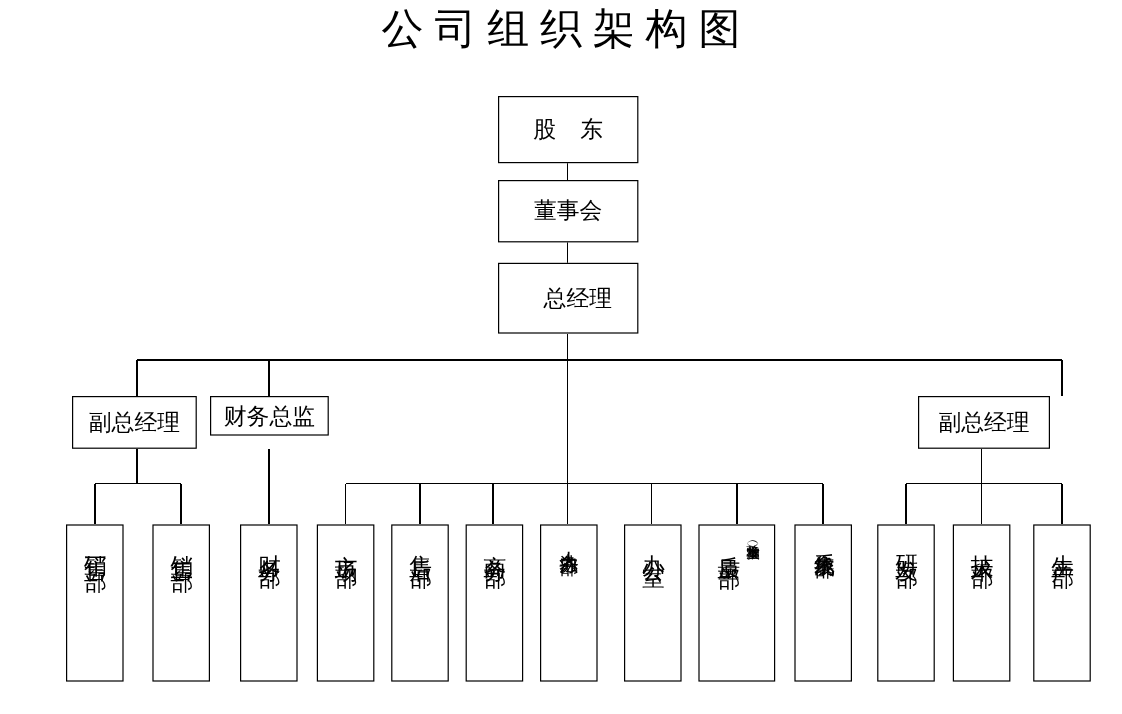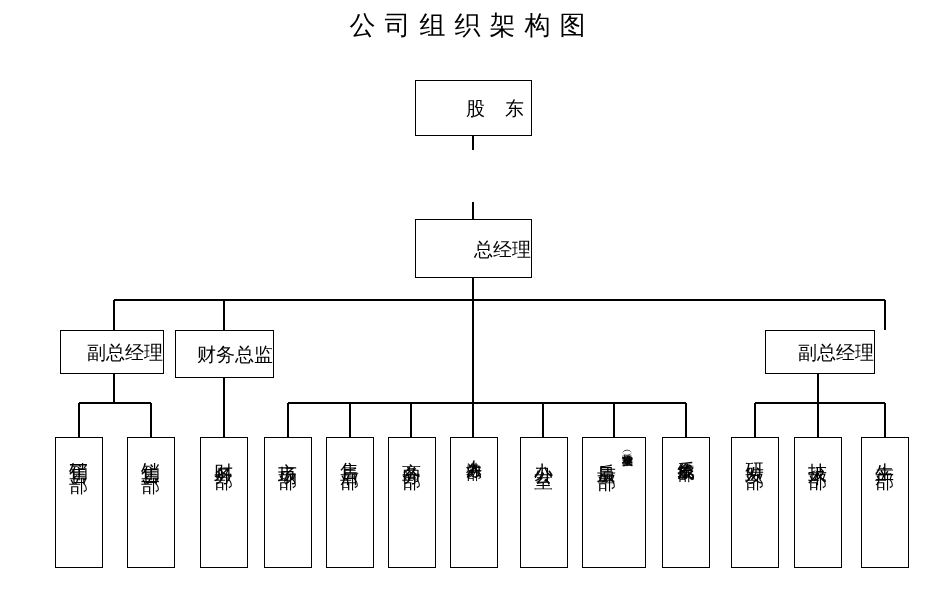"公司组织架构图" #page-title { font-size: 26px -> 35px }
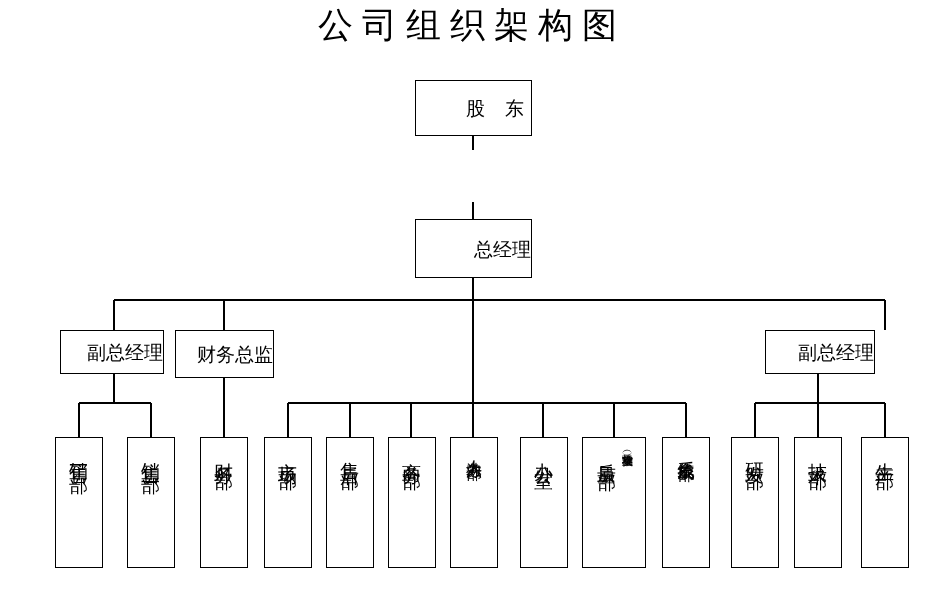"股 东" .node.horiz { justify-content: flex-end -> none }
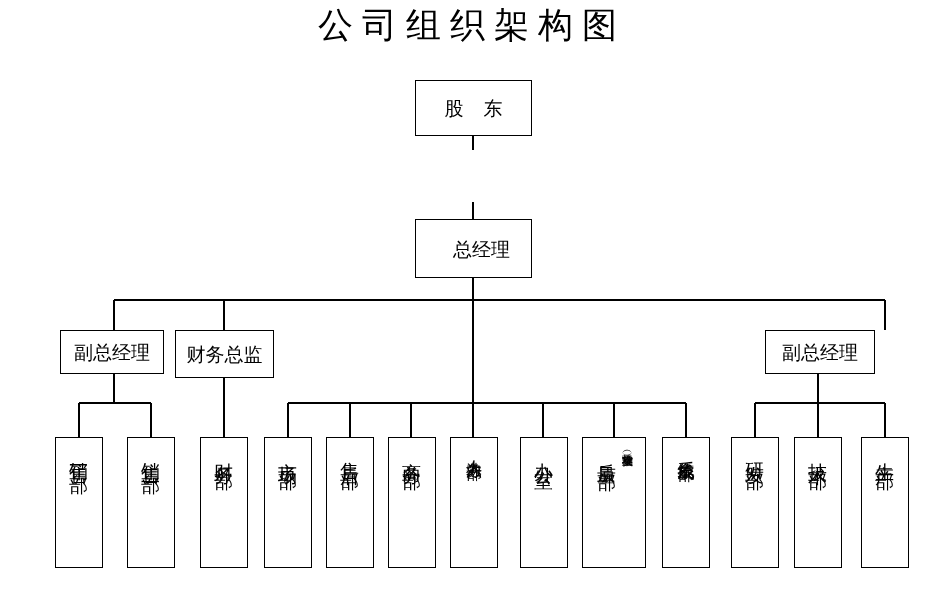"董事会" div.node { html: none -> <div> <span>董事会</span> </div> }
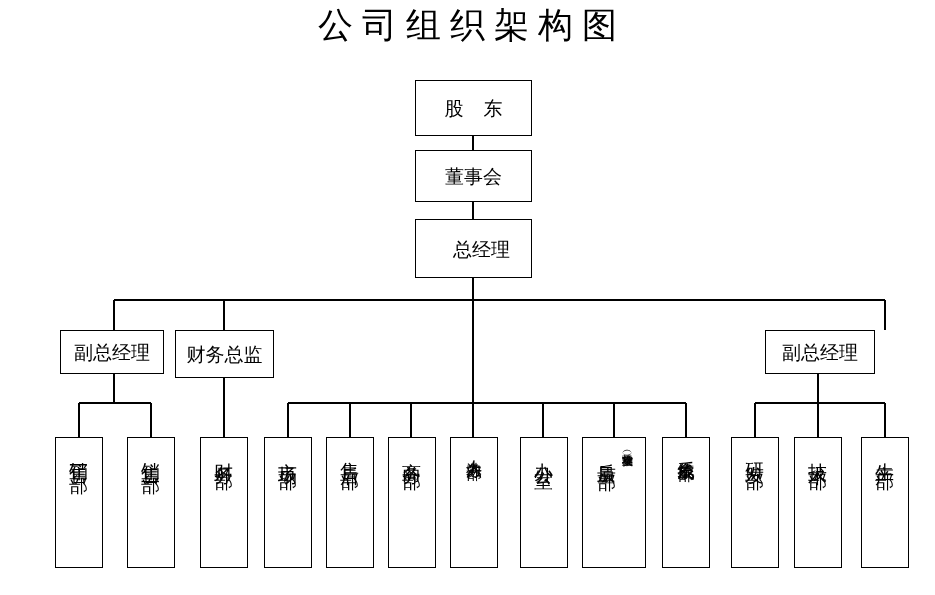"财务总监" div.node { height: 48px -> 33px }
